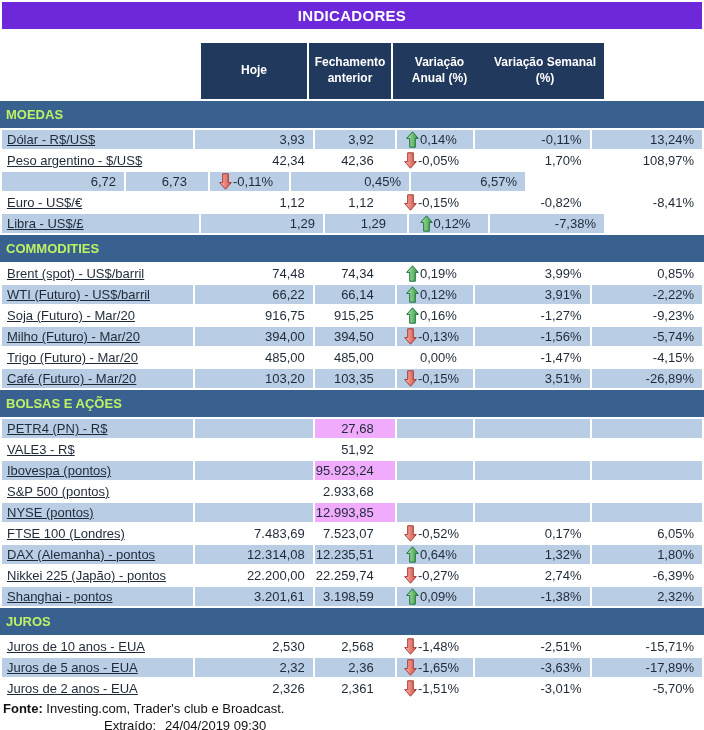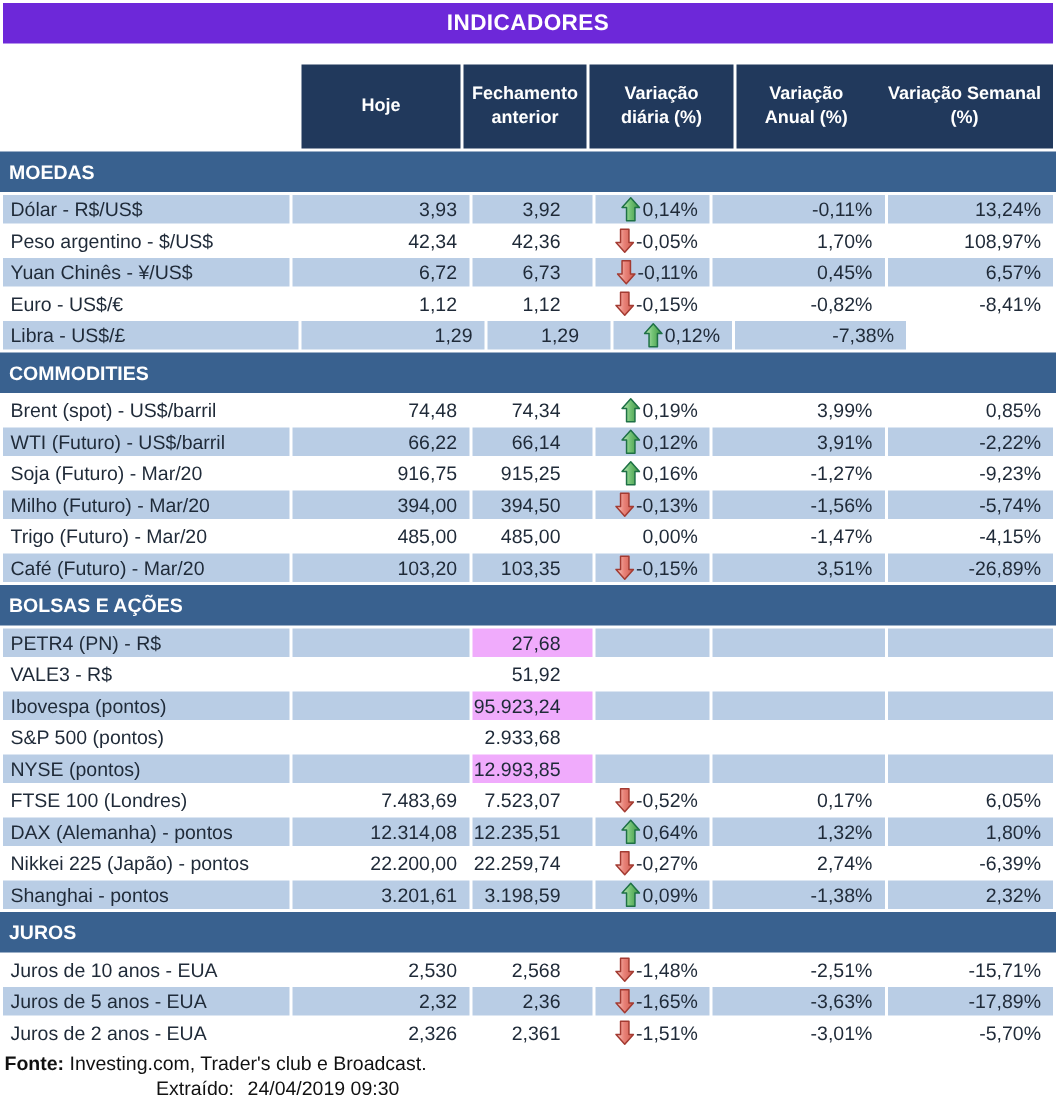"Variação diária (%)" div.hcell { html: <div>Variação diária (%)</div> -> none }
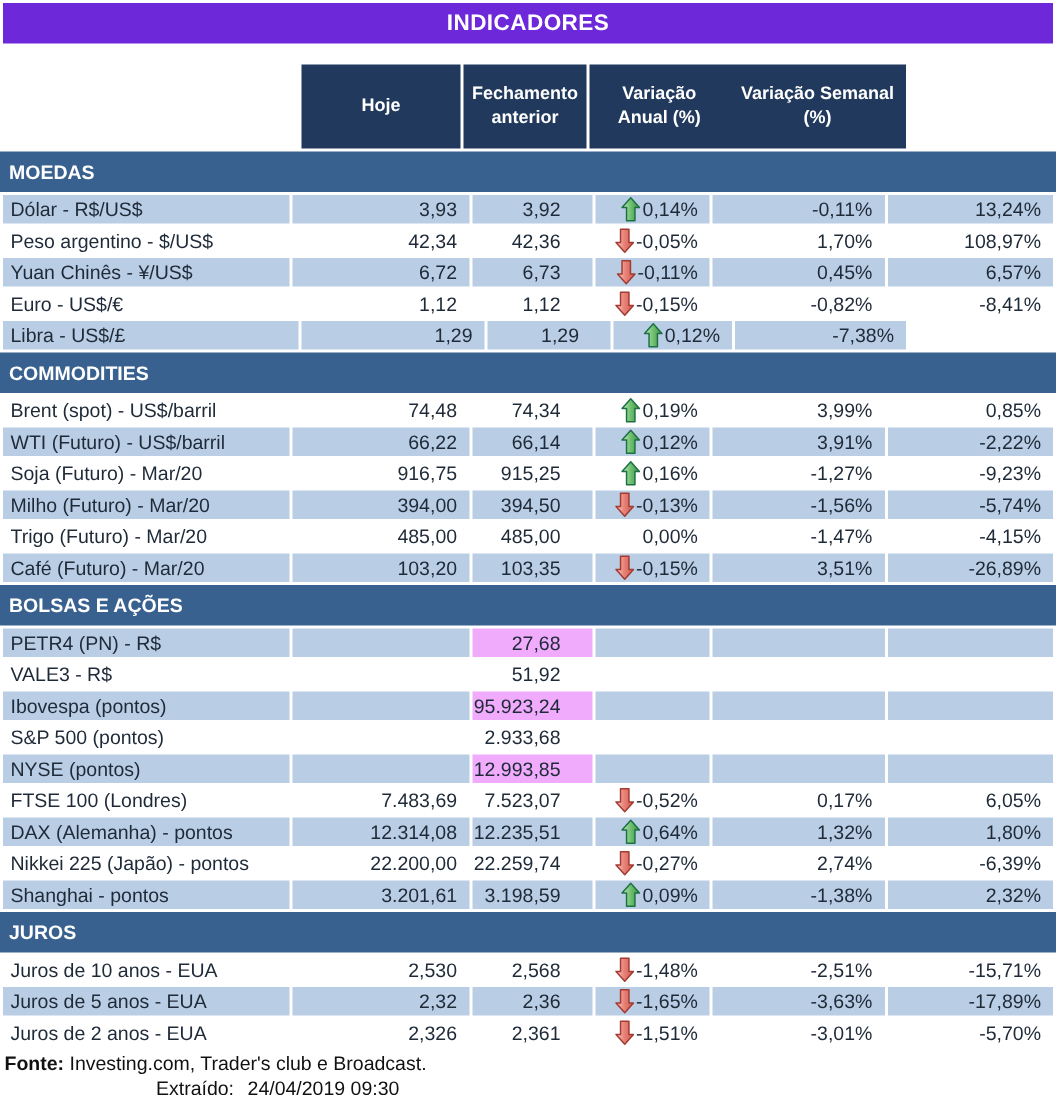"MOEDAS" .band { color: #ffffff -> #bef264 }
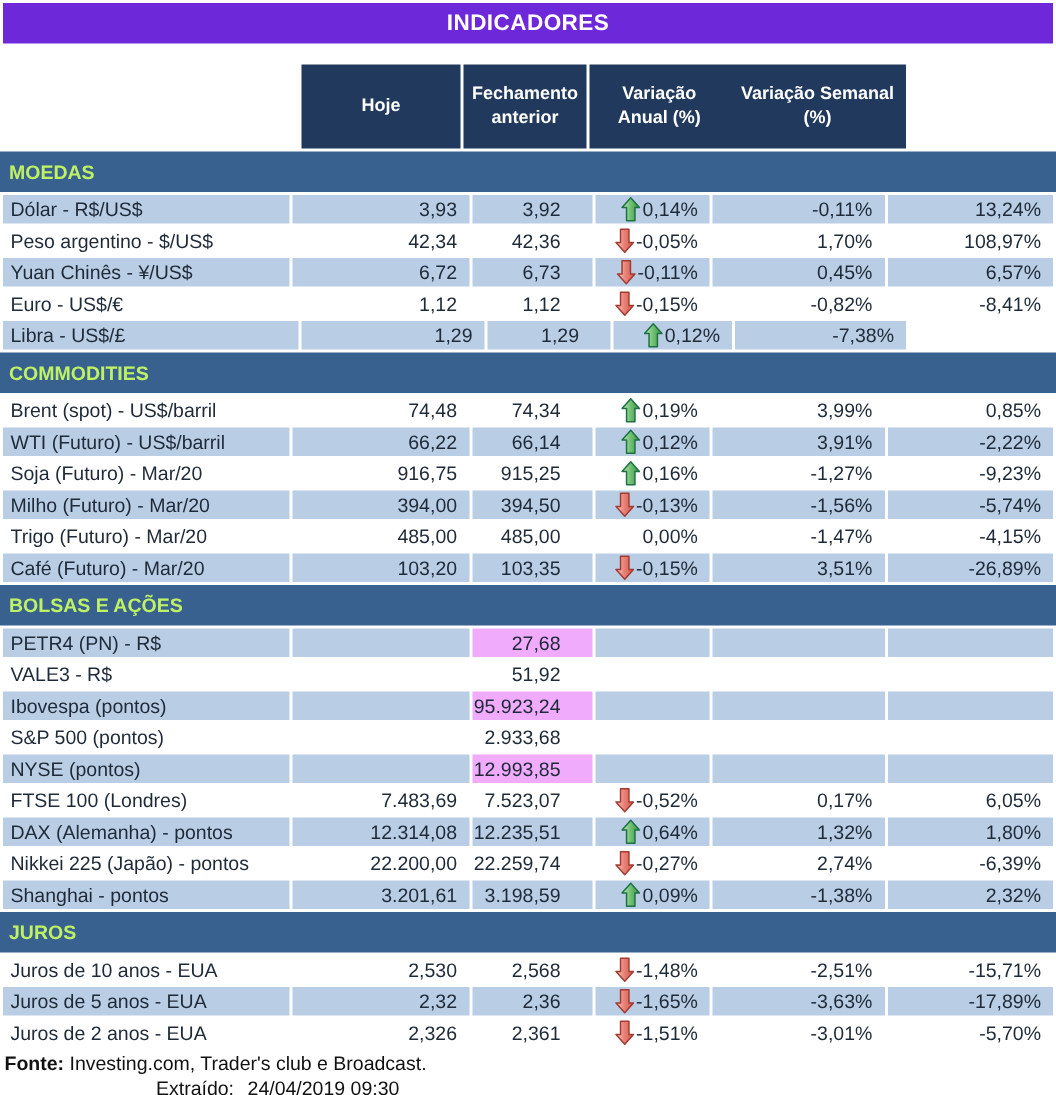"Dólar - R$/US$" .c-label { text-decoration: none -> underline }
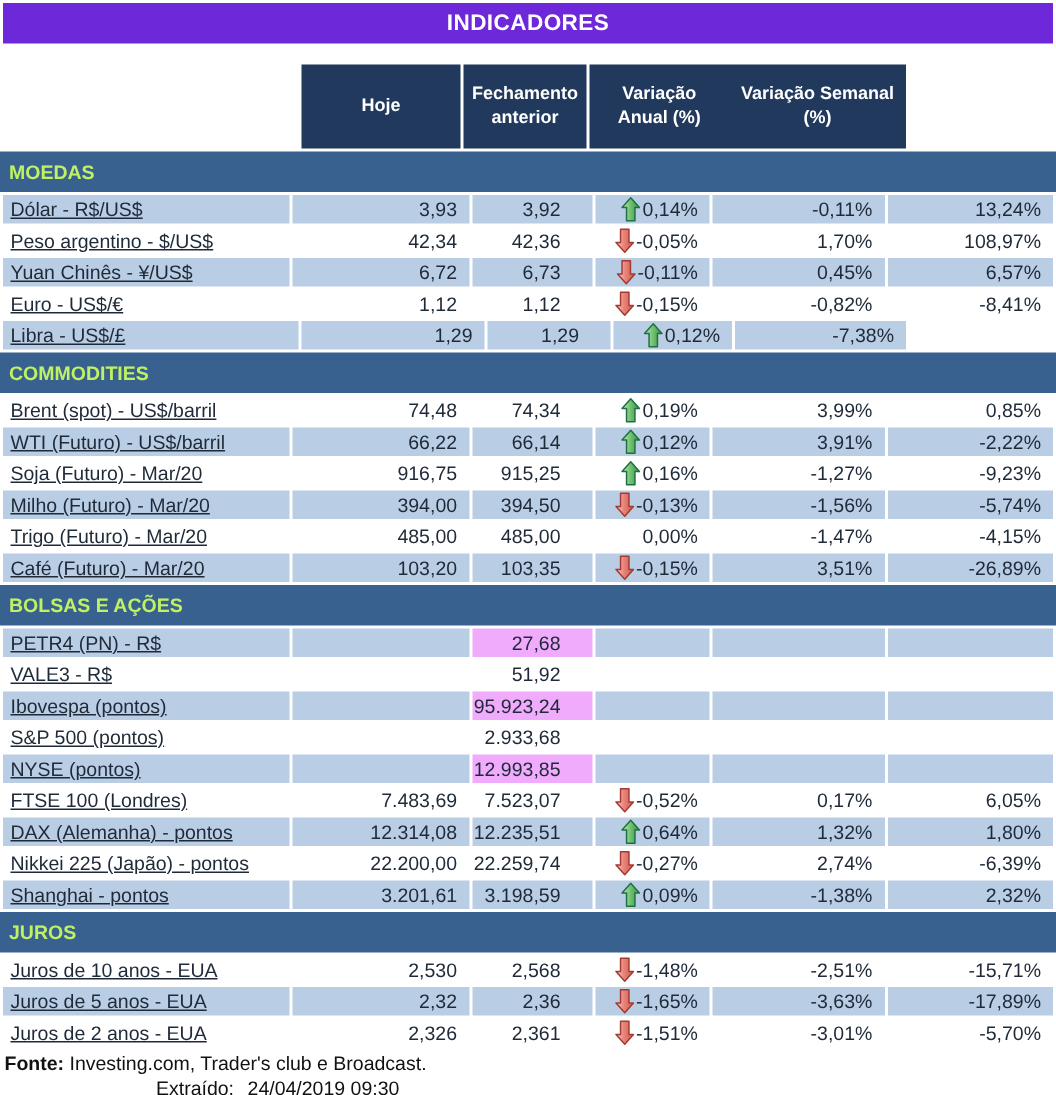"0,14%" .c-diaria { justify-content: flex-end -> center }
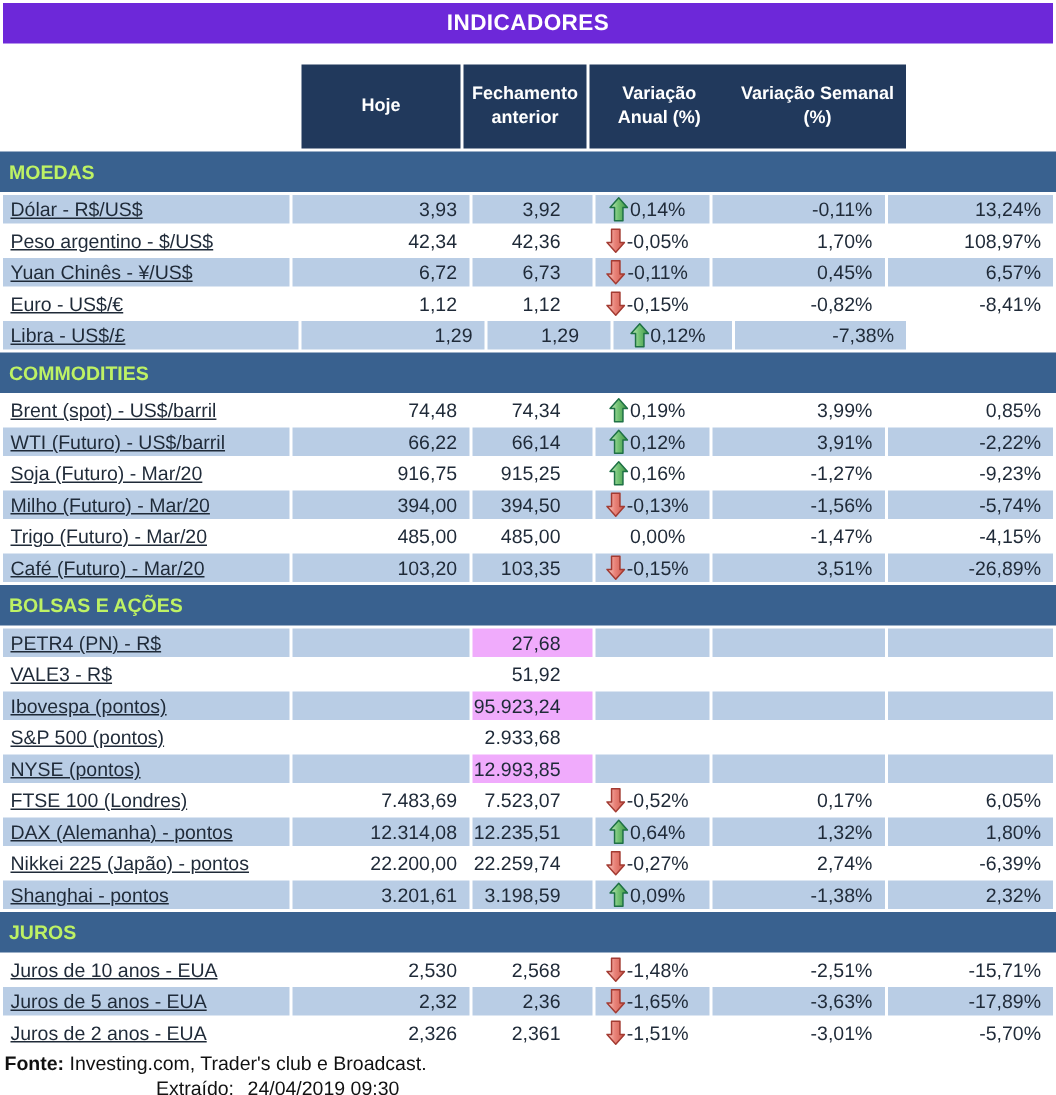"Yuan Chinês - ¥/US$" div.c-label { html: <div>Yuan Chinês - ¥/US$</div> -> none }
